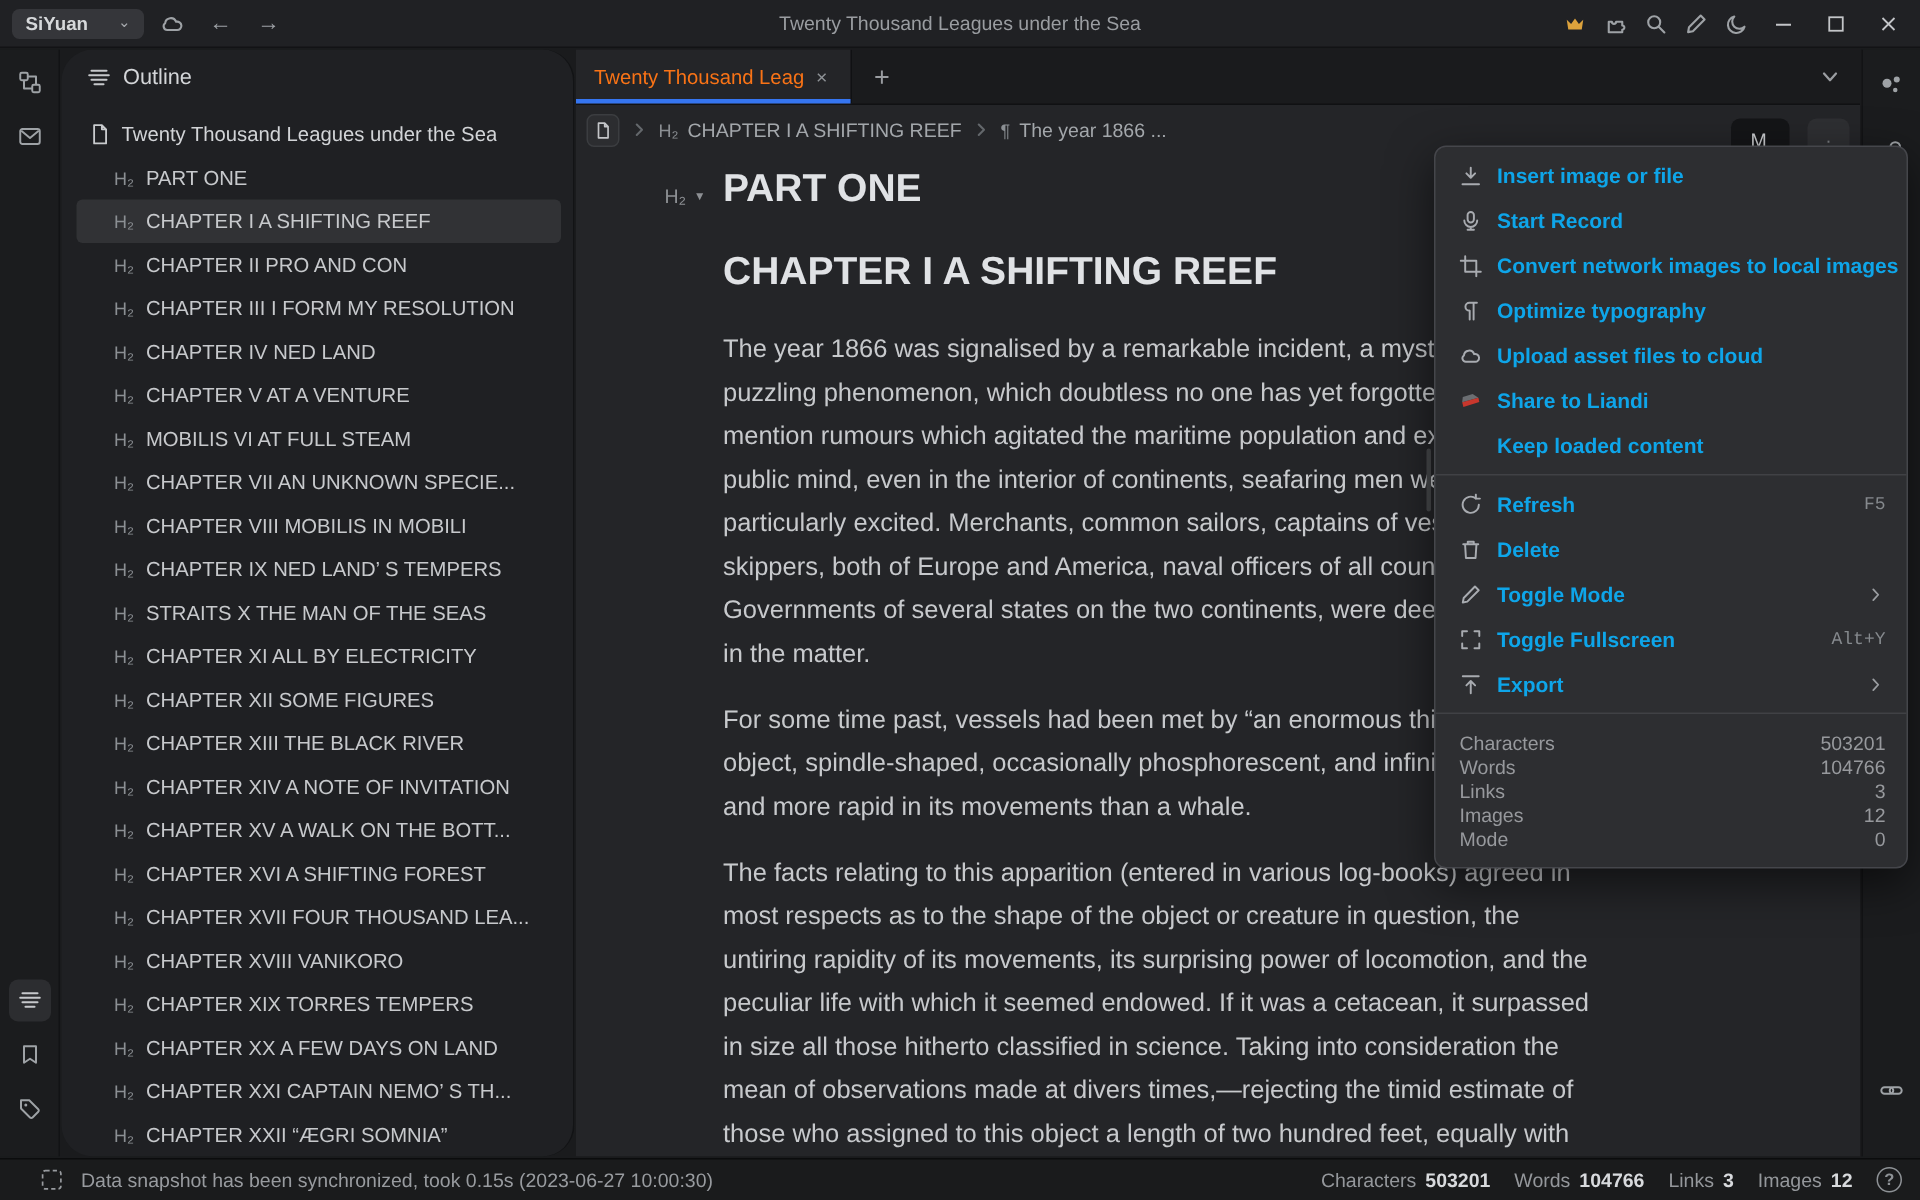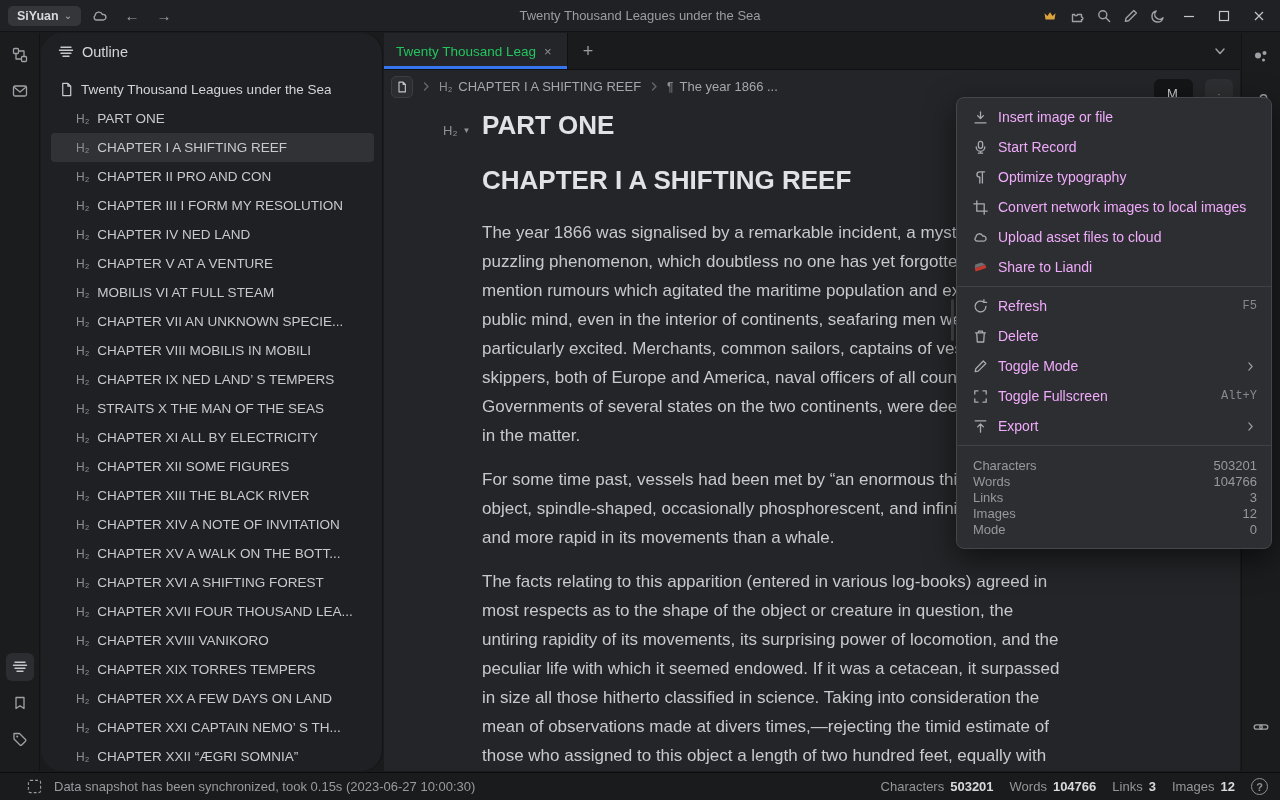"SiYuan" .app-pill { gap: 5px -> 20px }
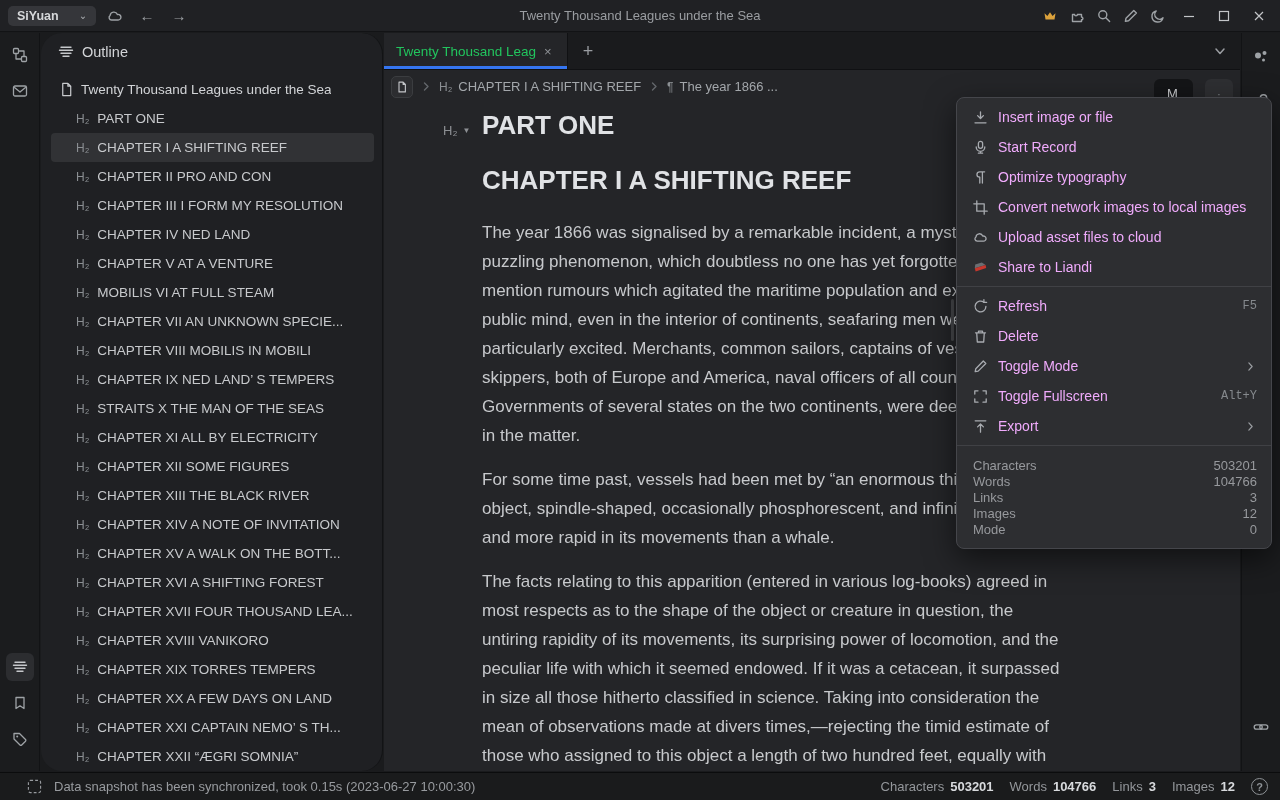"Twenty Thousand Leag" .tab-label { color: #22c55e -> #f97316 }
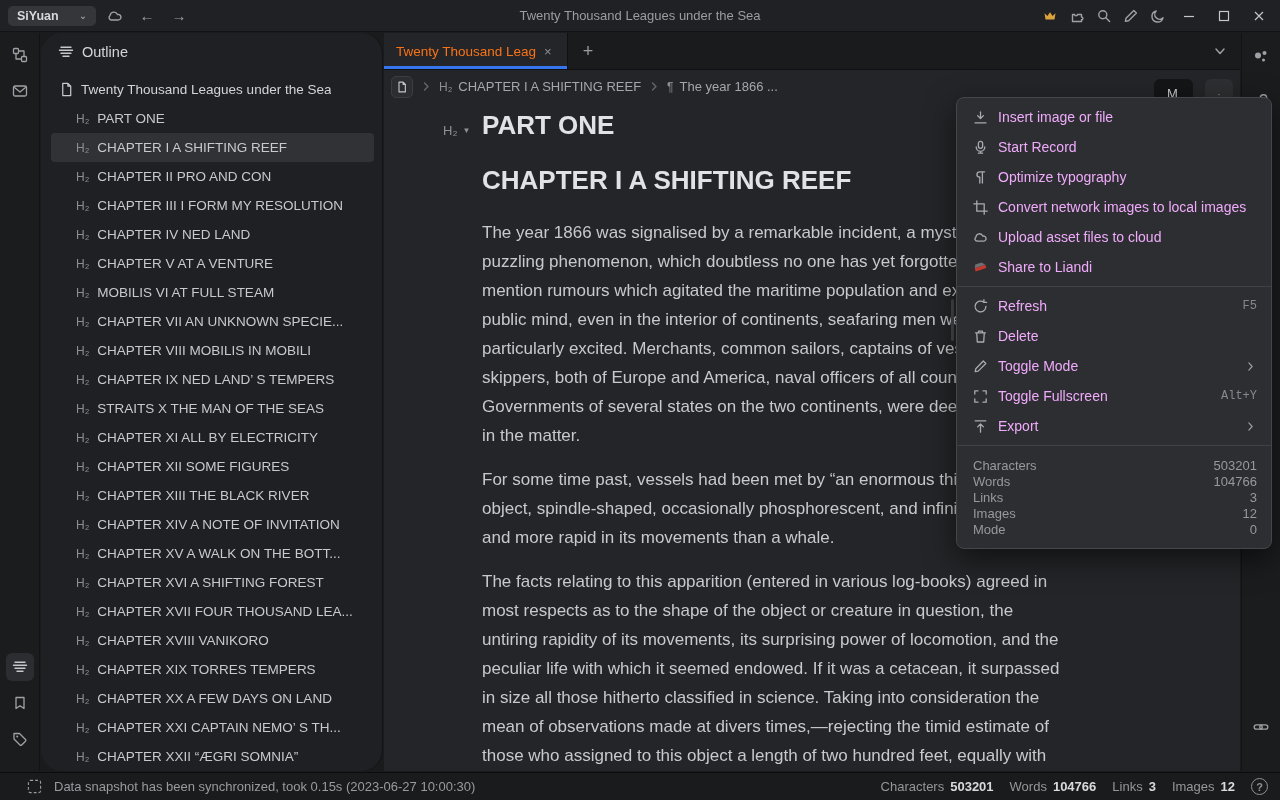"Insert image or file" .mi-label { color: #f0abfc -> #0ea5e9; font-weight: none -> bold }
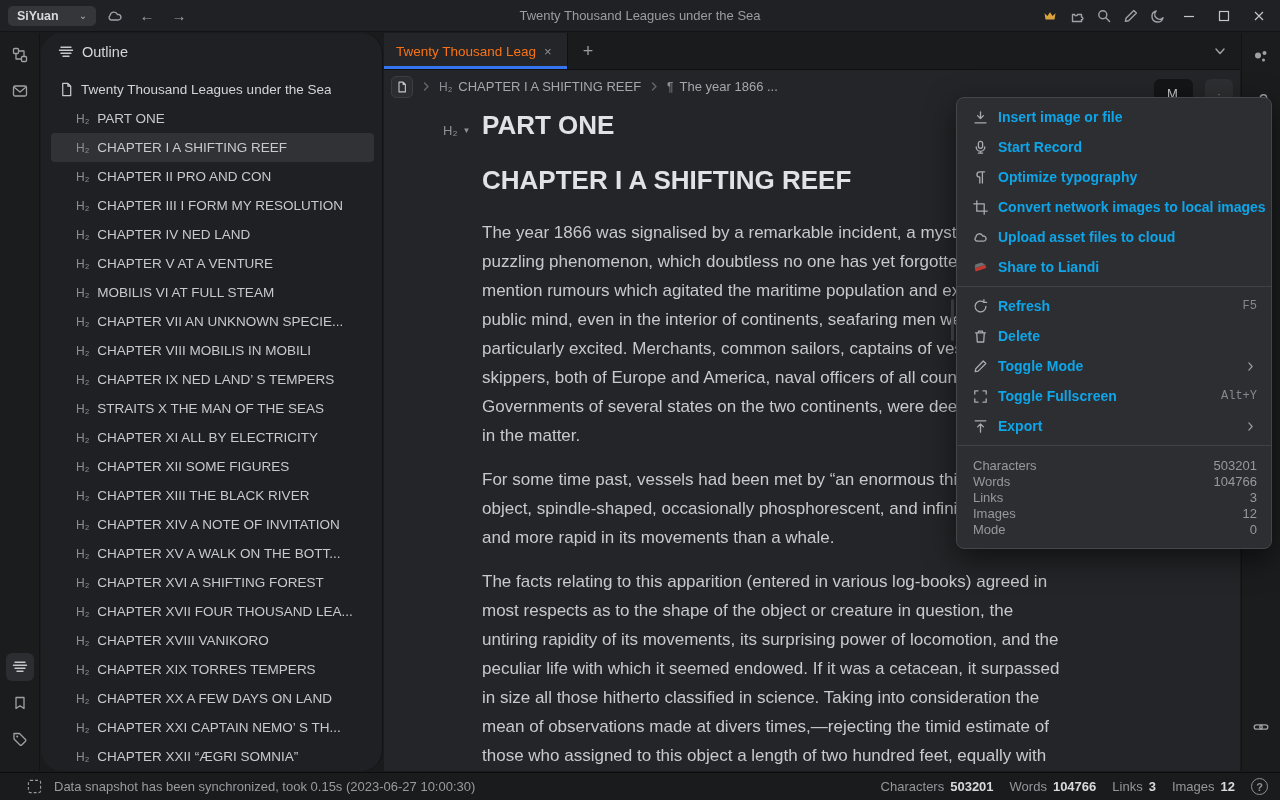"Optimize typography" div.mi { order: before "Convert network images to local" -> after "Convert network images to local" }
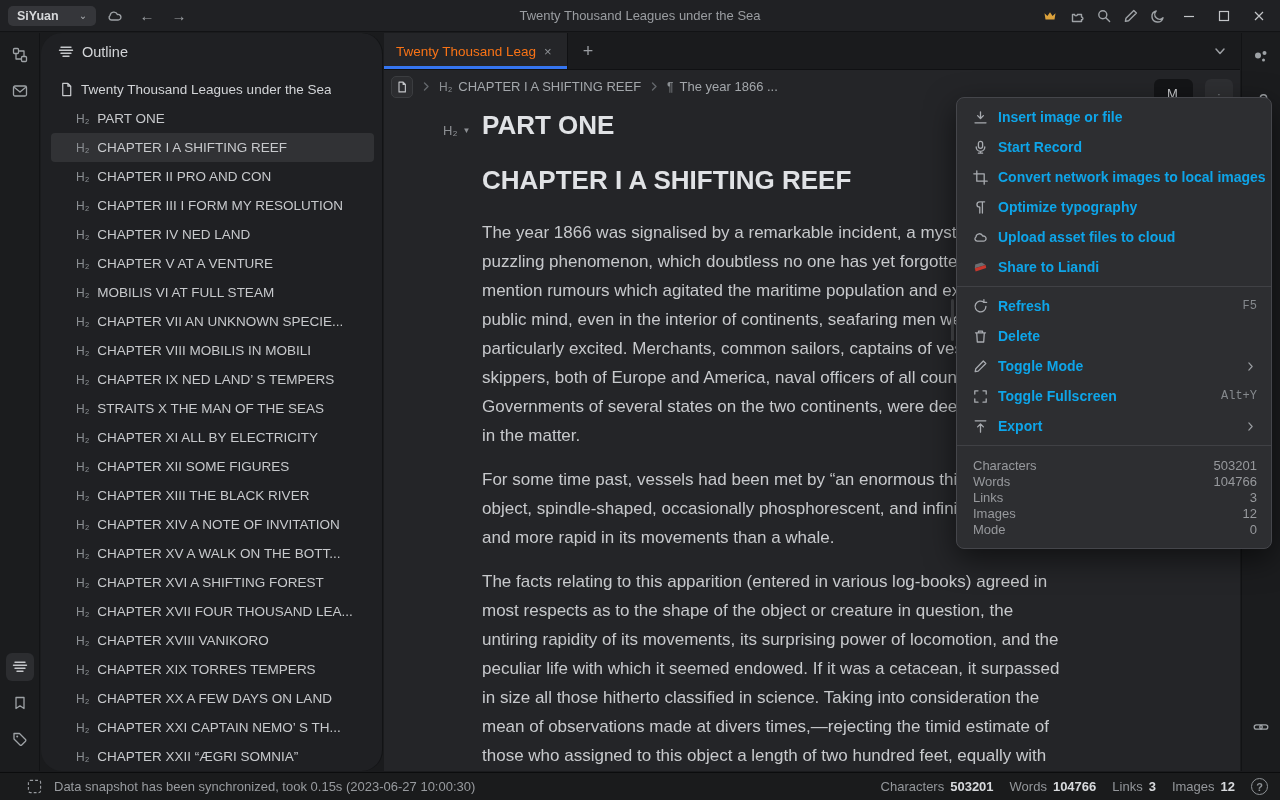"Keep loaded content" div.mi { html: none -> <div> <span></span> <span>Keep loaded content</span> </div> }
